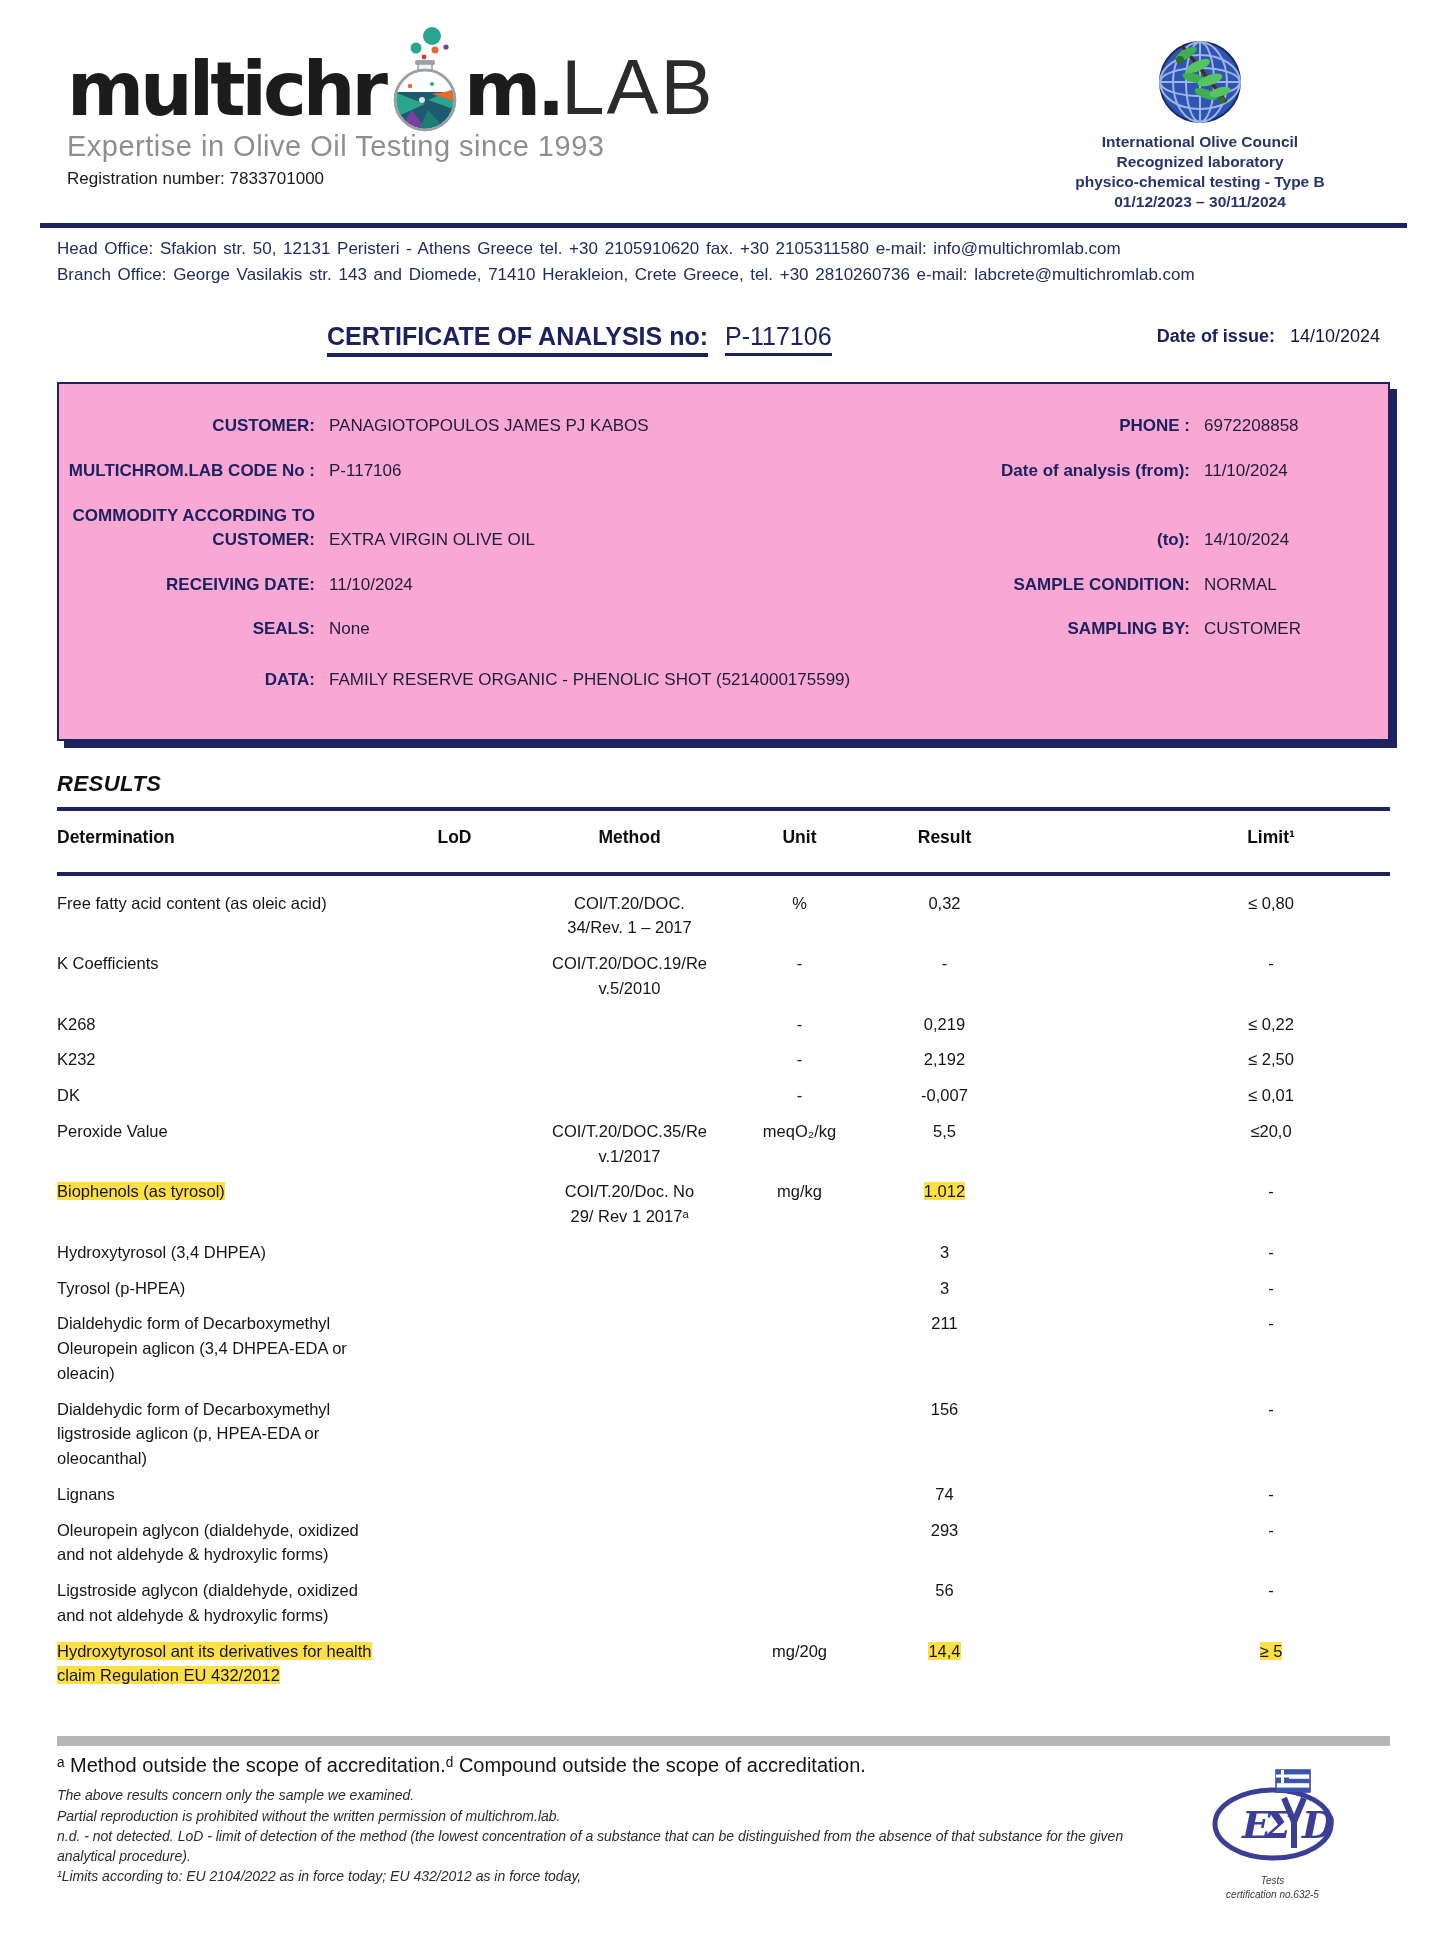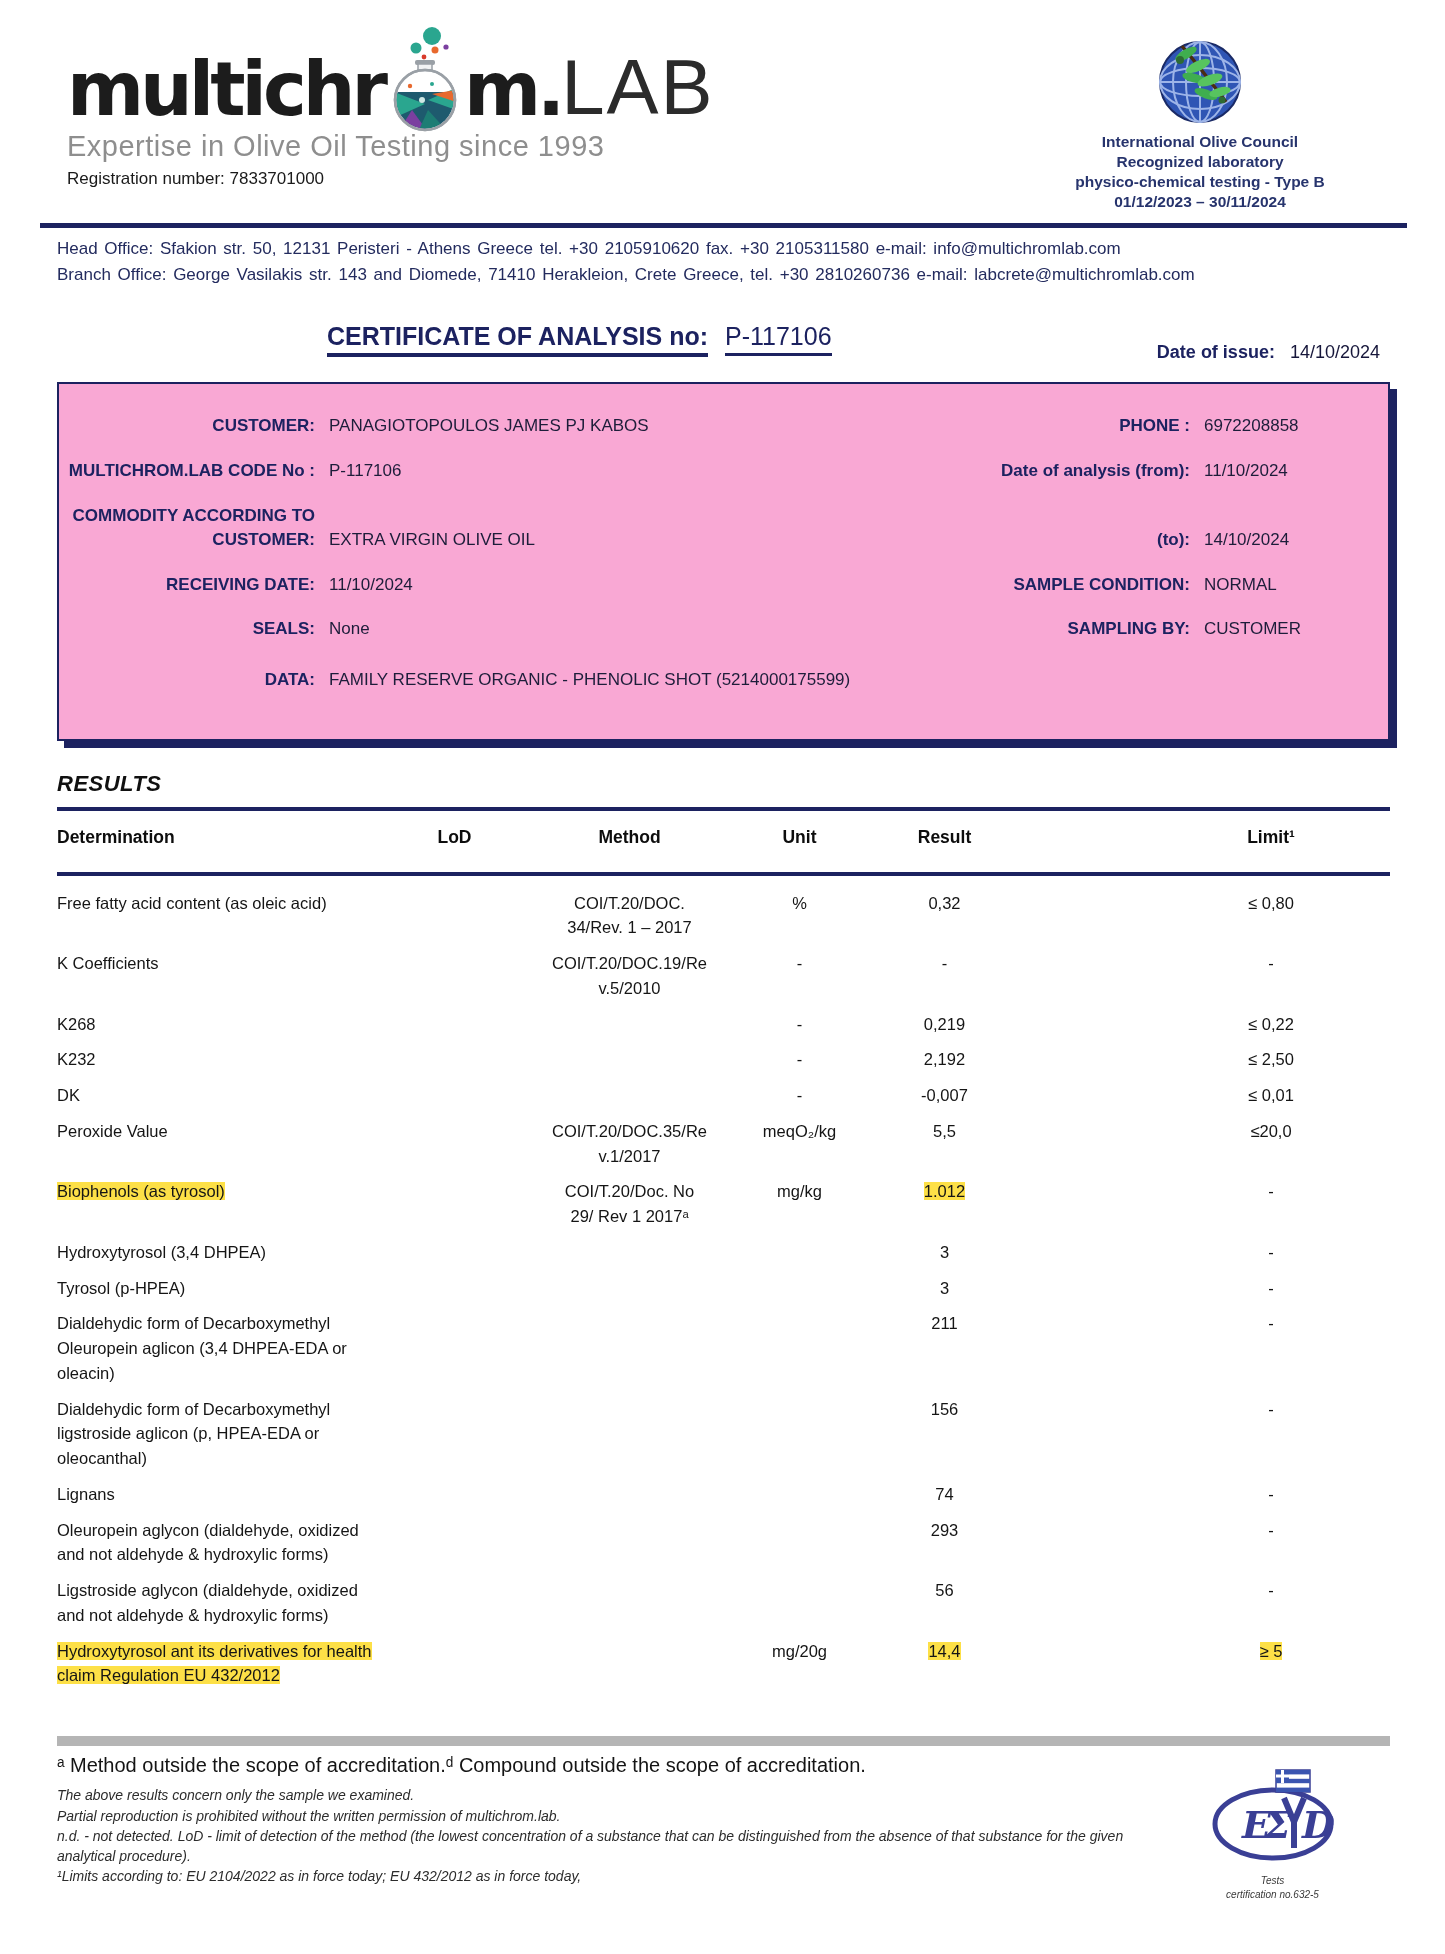"Date of issue: 14/10/2024" .title-date { top: 20px -> 4px }
